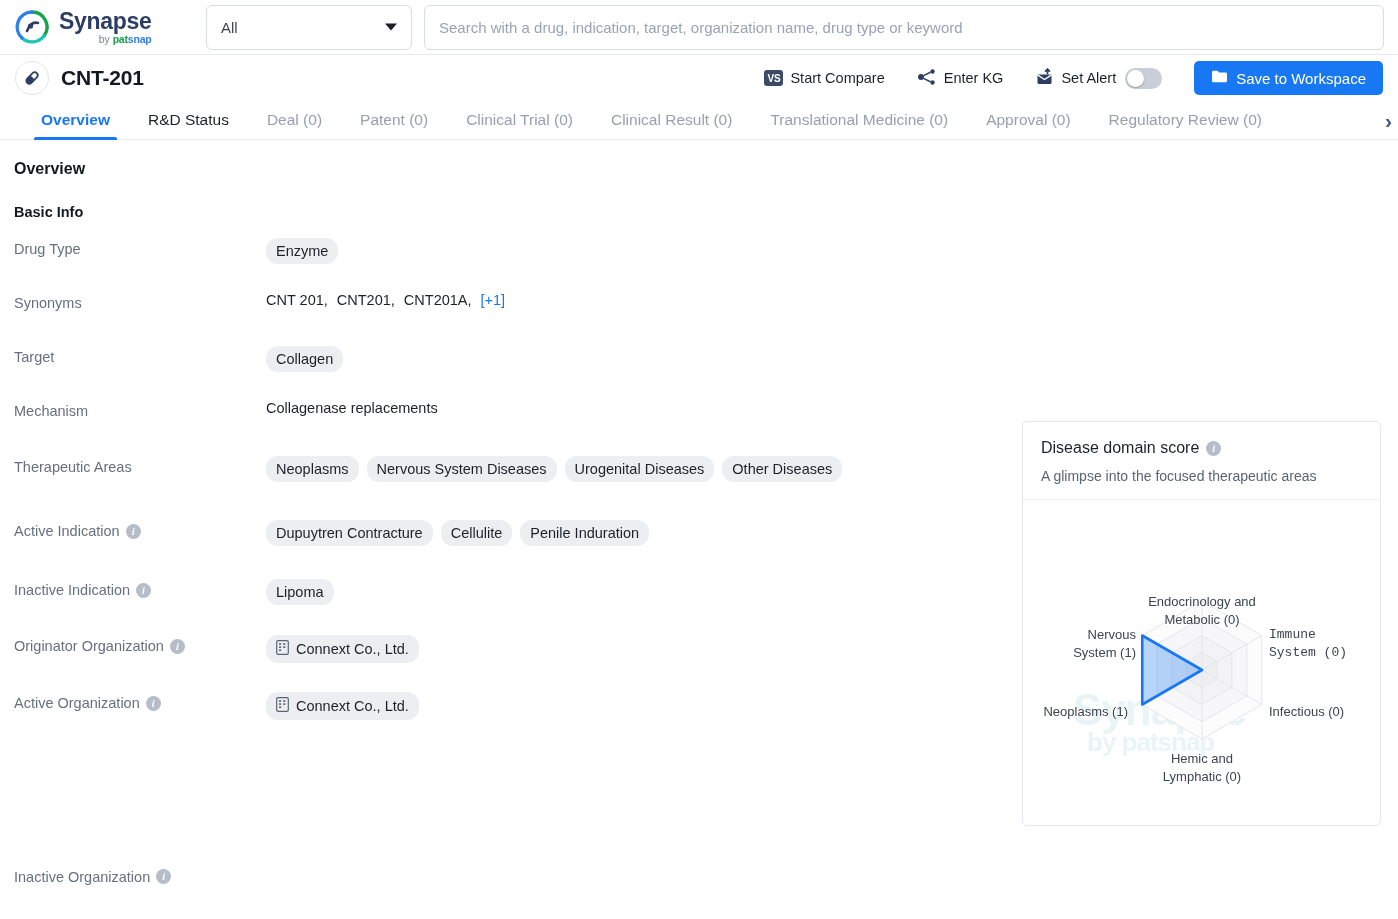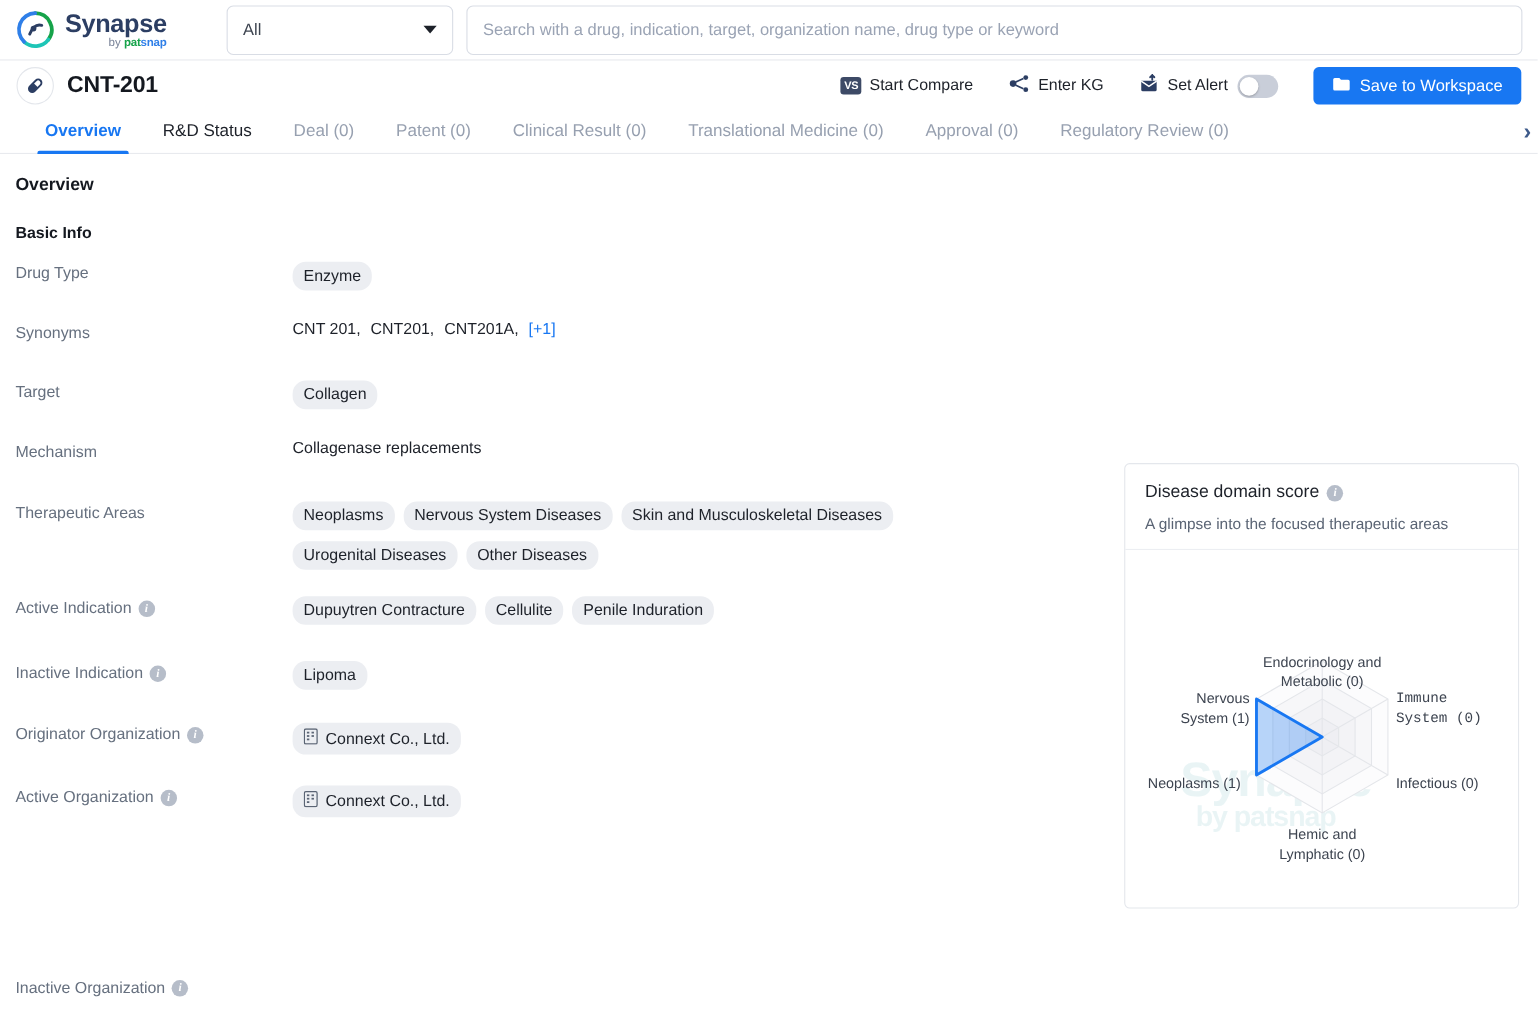"Clinical Trial (0)" div.tab { html: none -> <div>Clinical Trial (0)</div> }
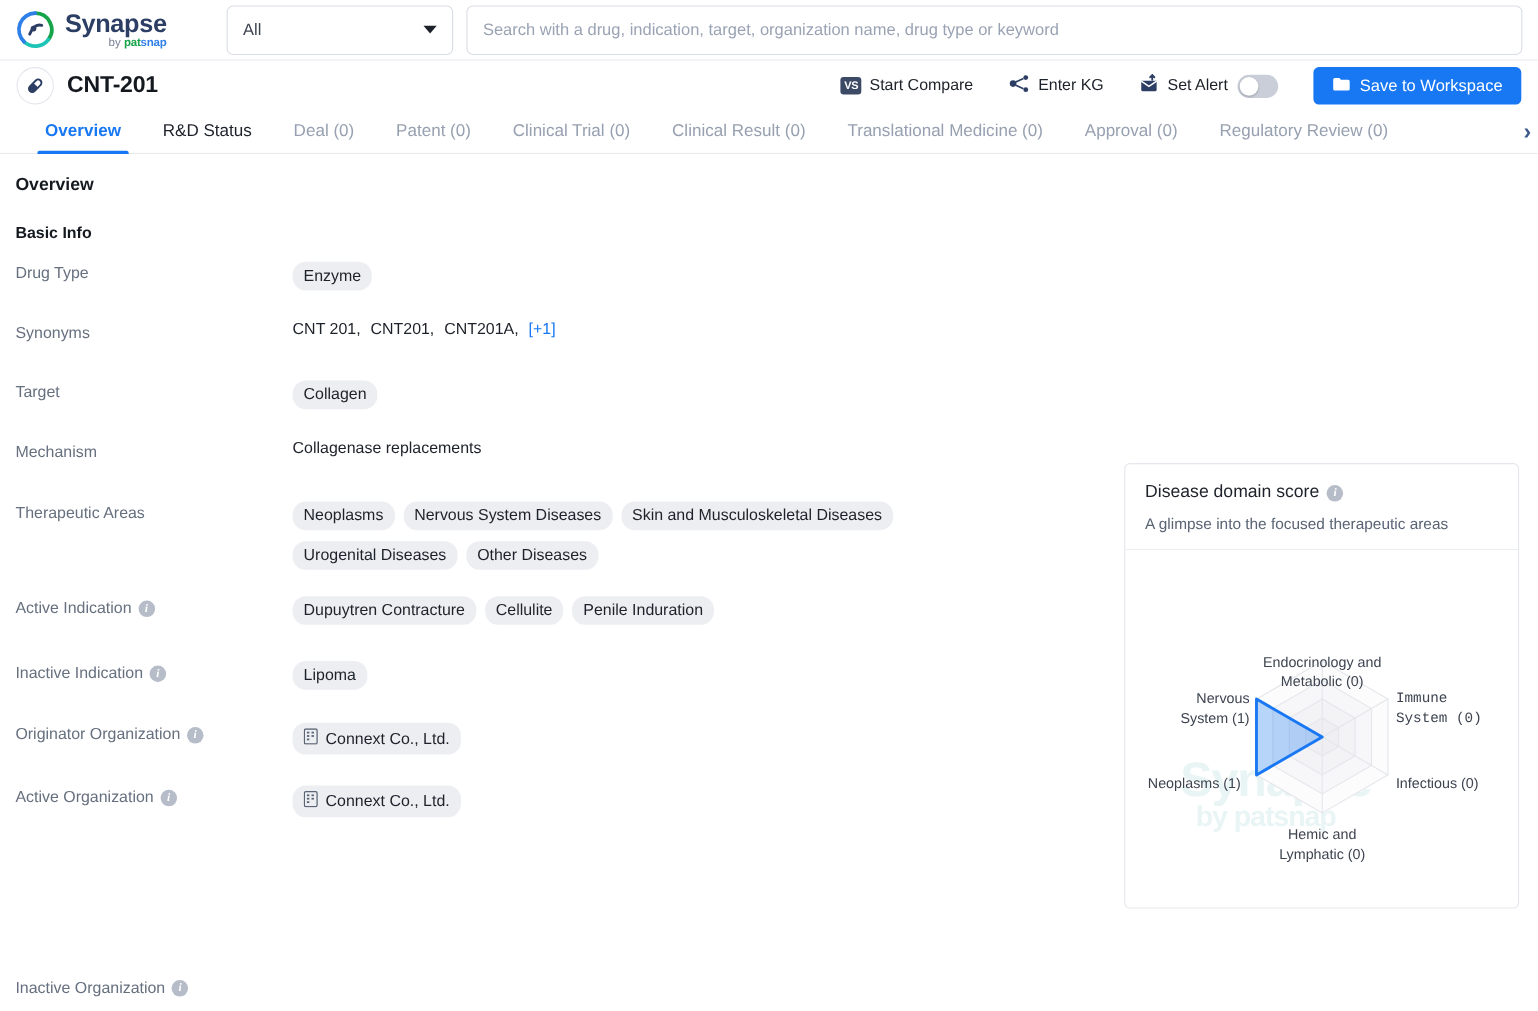"Skin and Musculoskeletal Diseases" span.chip { html: <span>Skin and Musculoskeletal Diseases</span> -> none }
